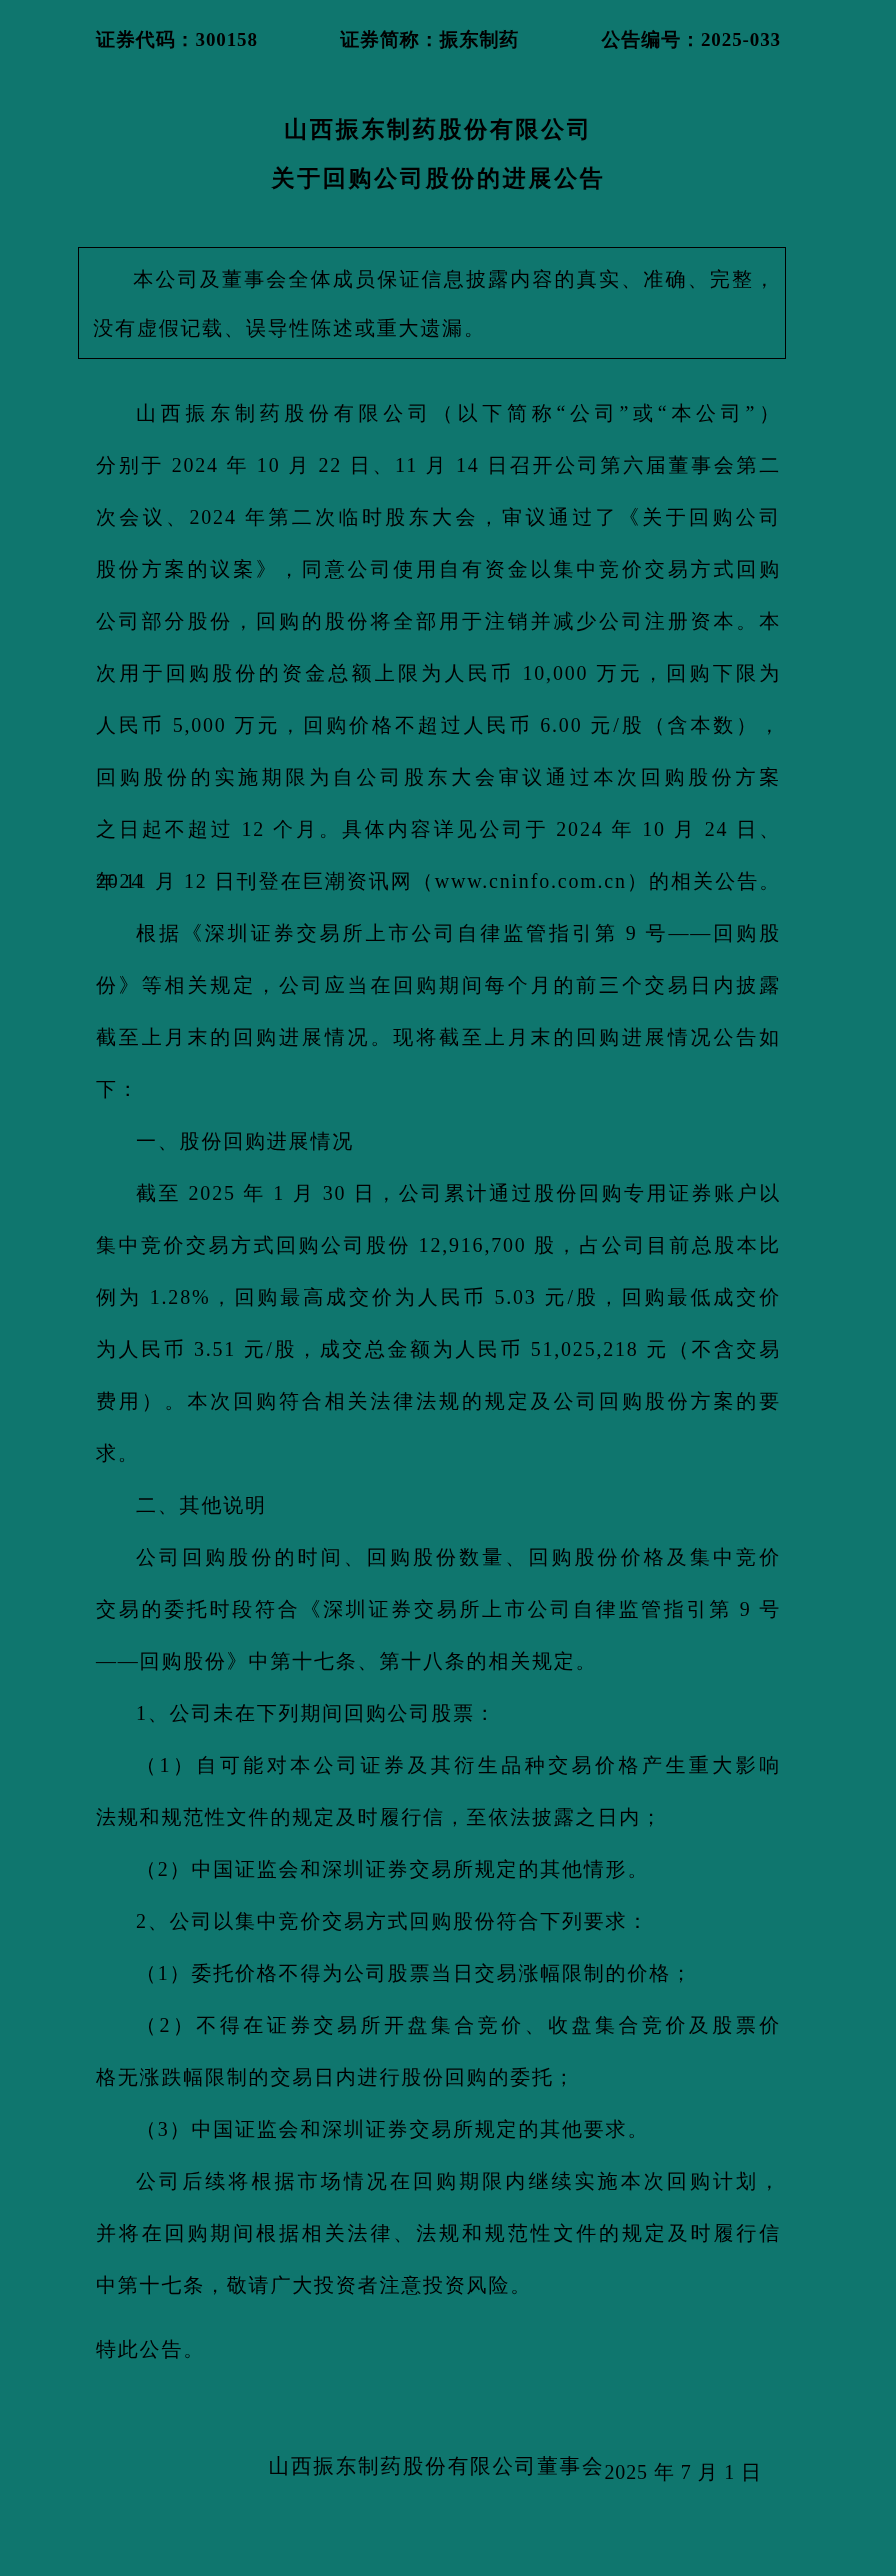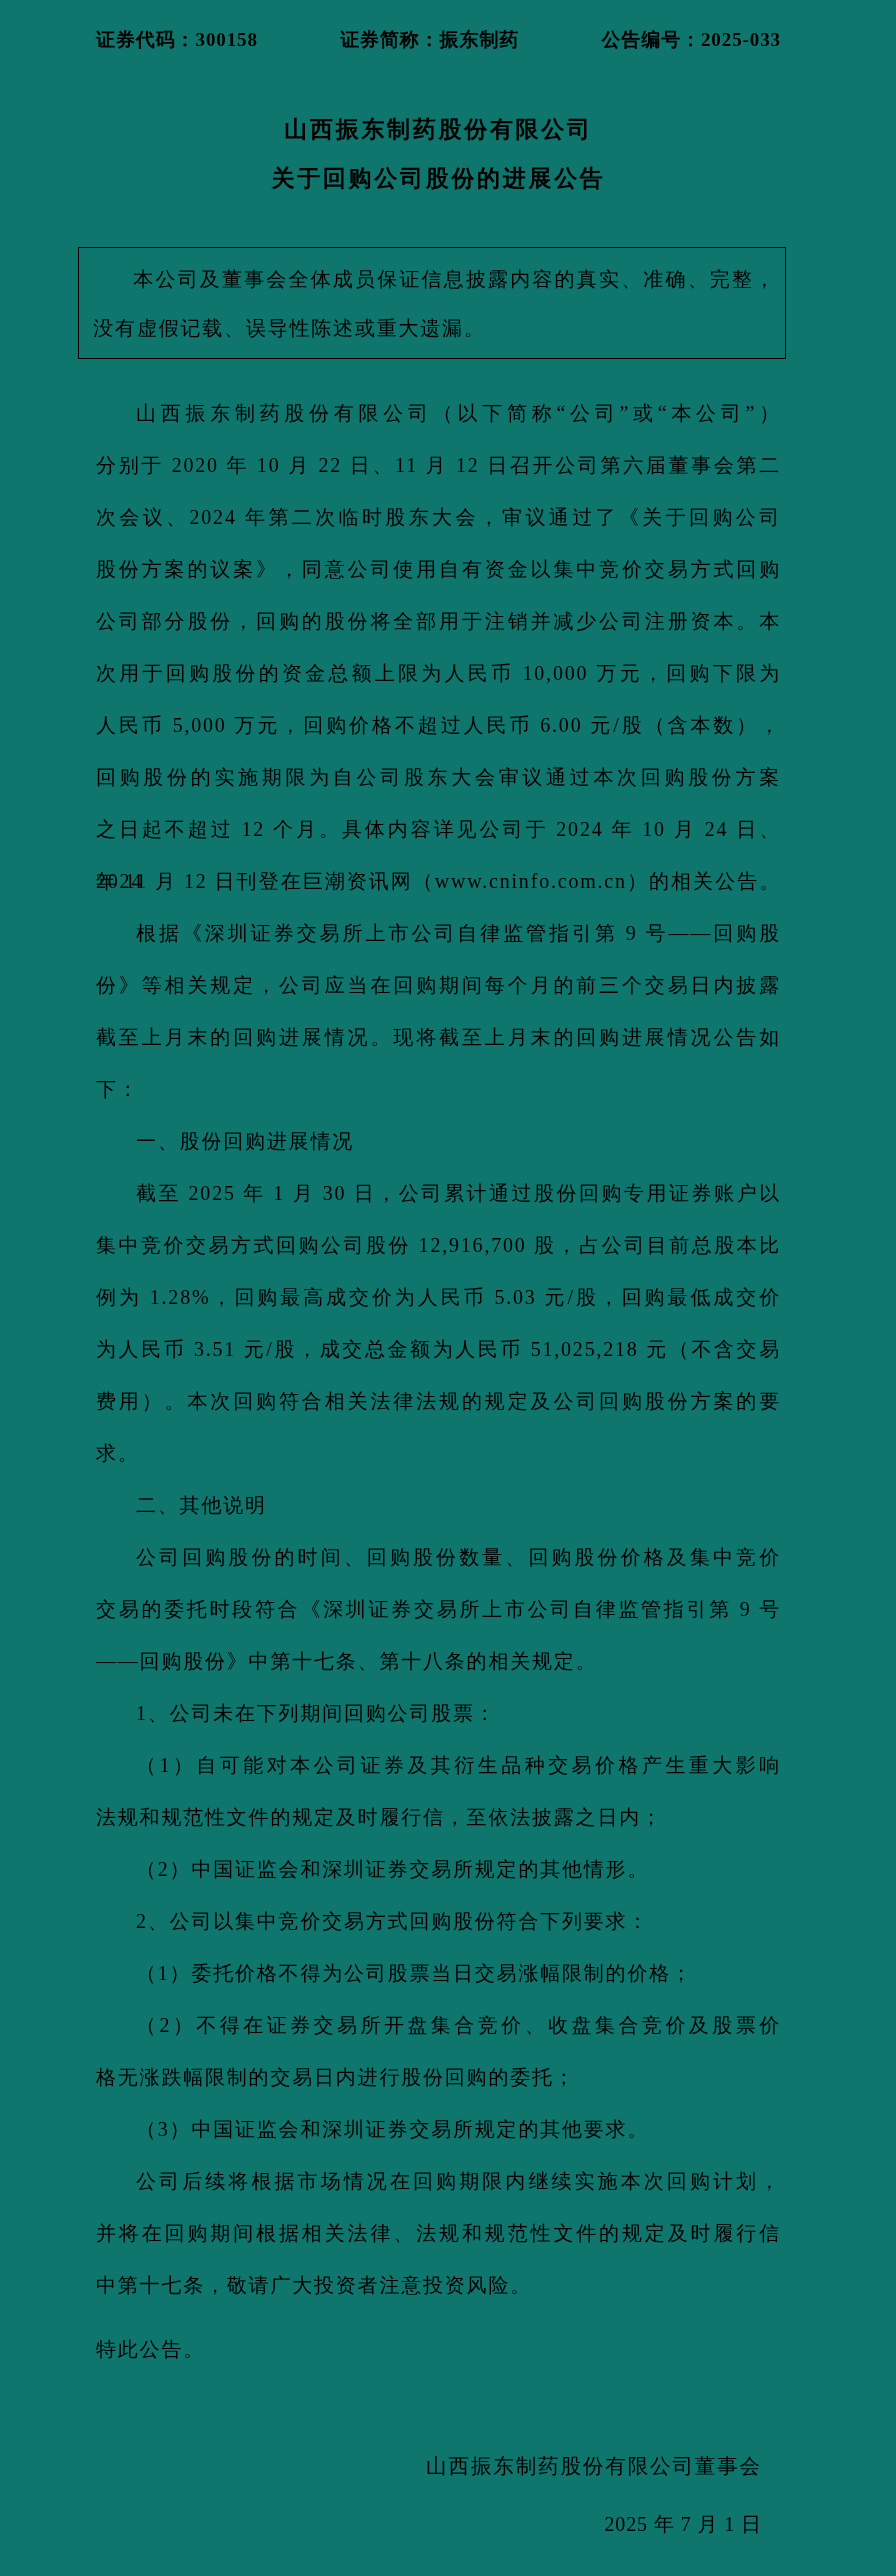"分别于 2020 年 10 月" div.line { text: 2020 年 10 月 22 日、11 月 12 -> 2024 年 10 月 22 日、11 月 14 }
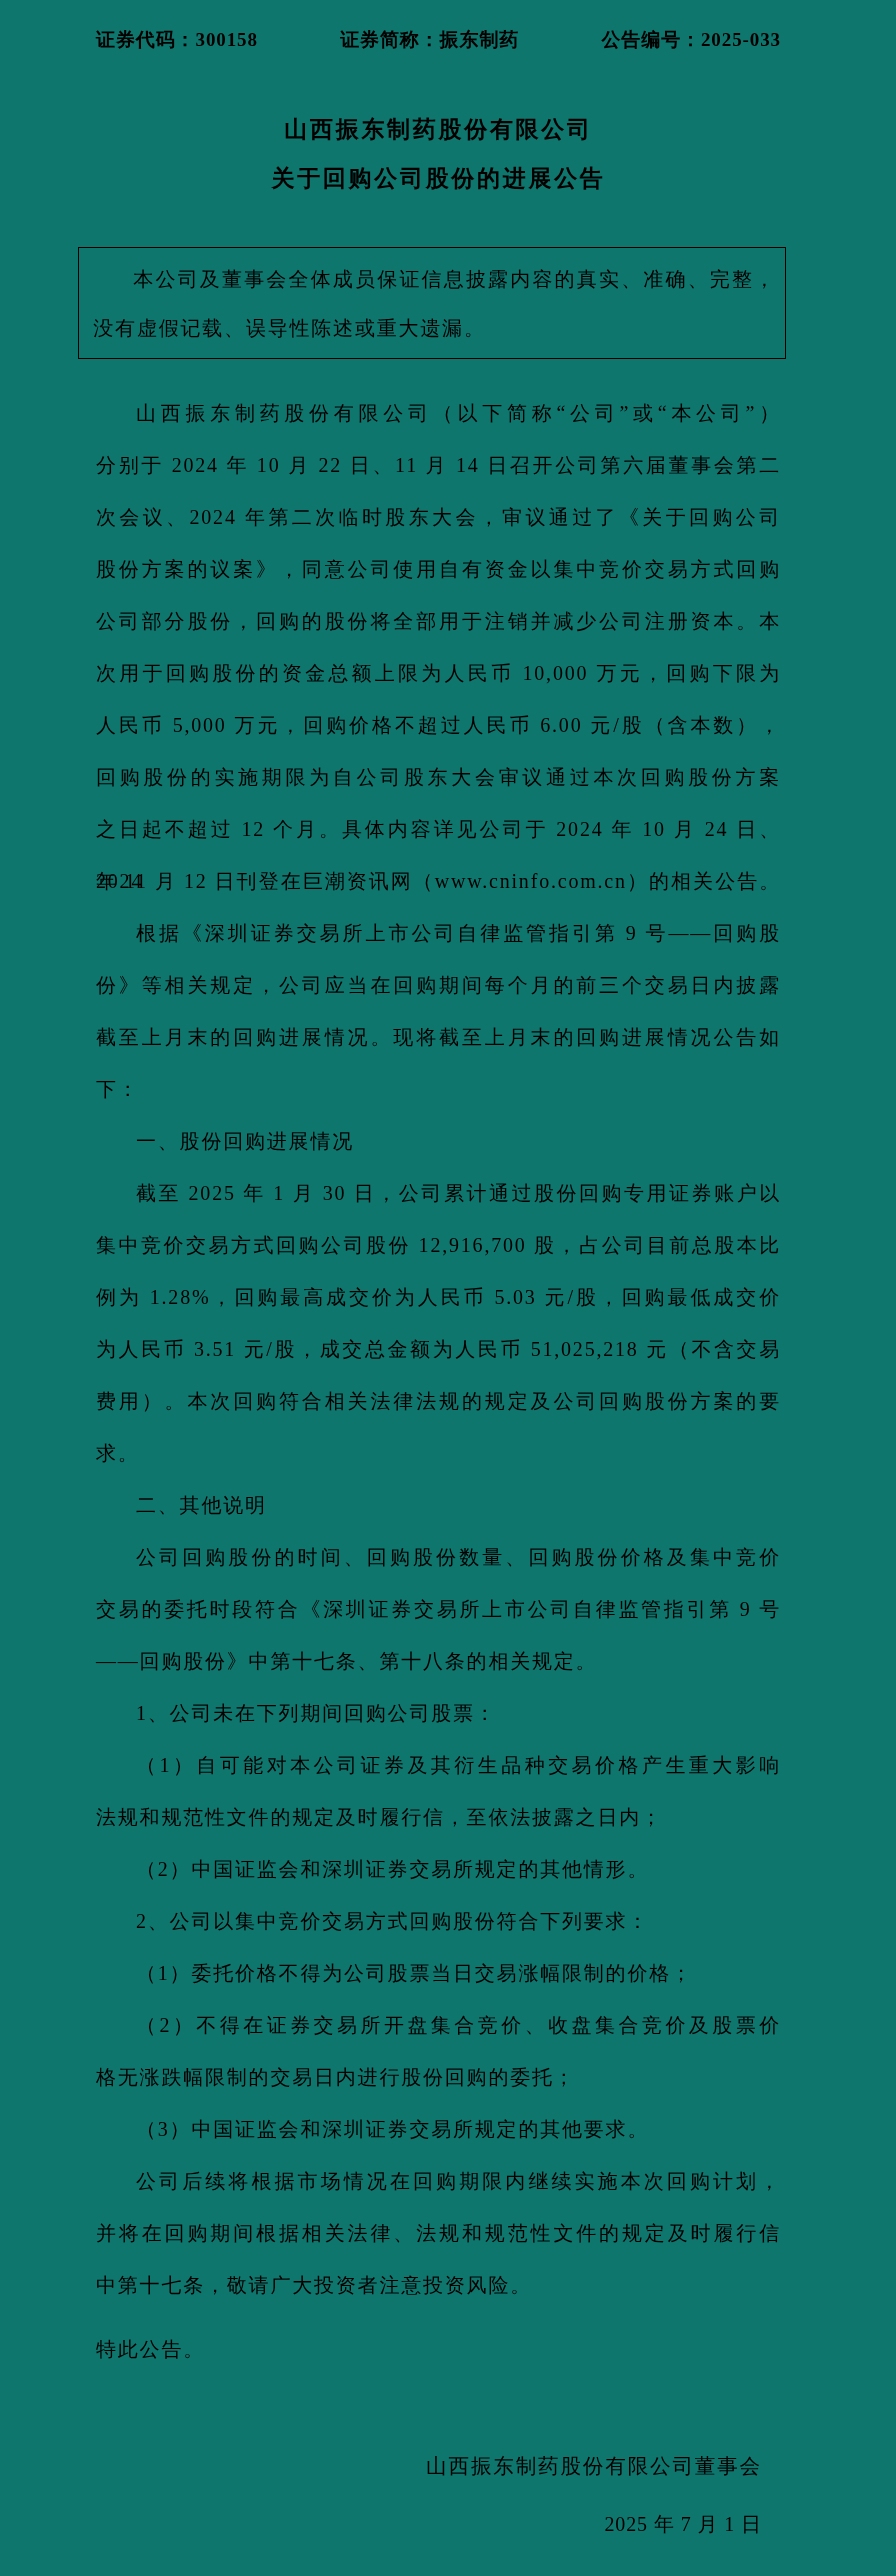"山西振东制药股份有限公司董事会" .signature { align-items: flex-end -> flex-start; flex-direction: column -> none }
